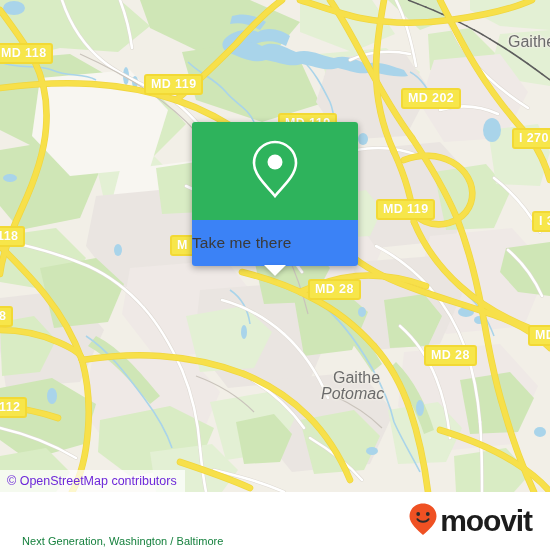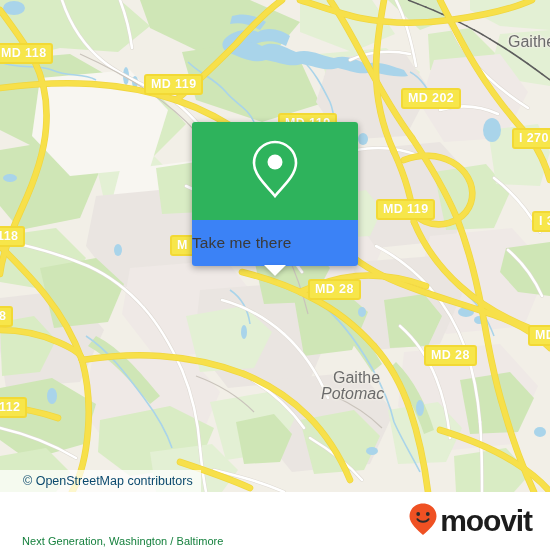"© OpenStreetMap contributors" #attribution { color: #0c4a6e -> #6d28d9; padding: 4px 8px 4px 23px -> 4px 8px 4px 7px }
